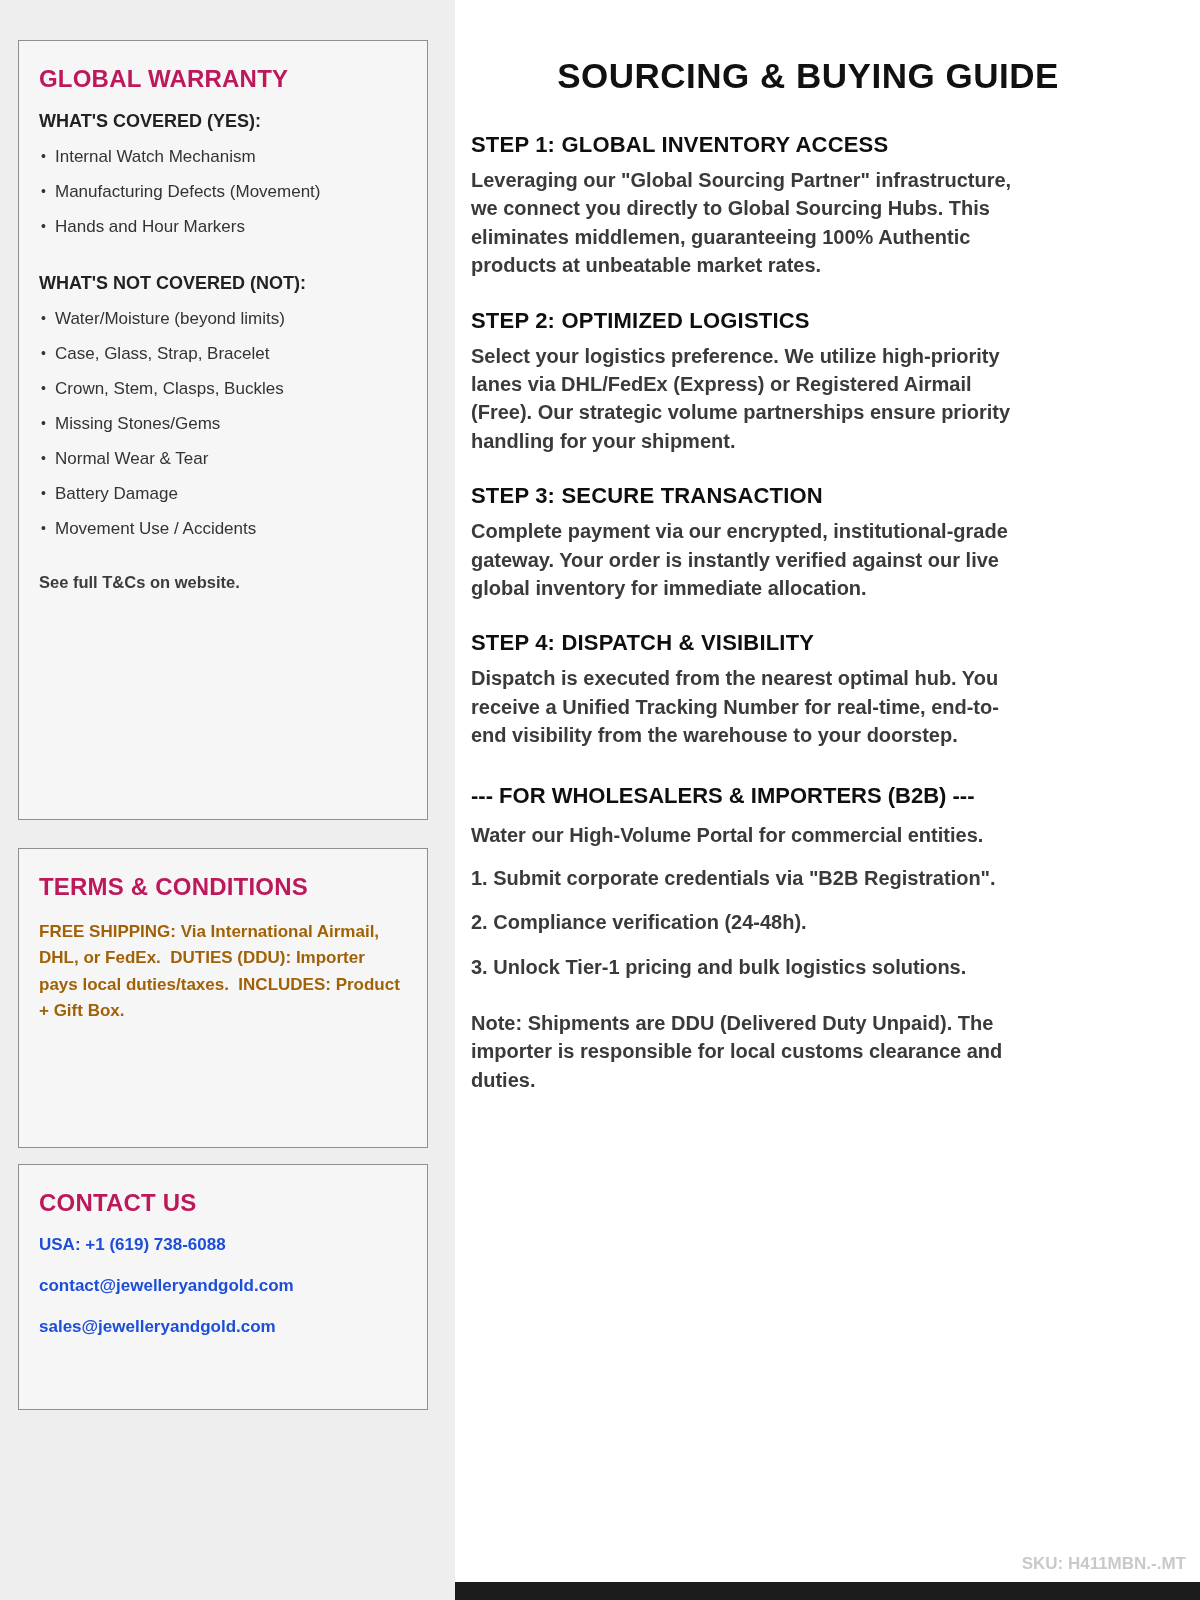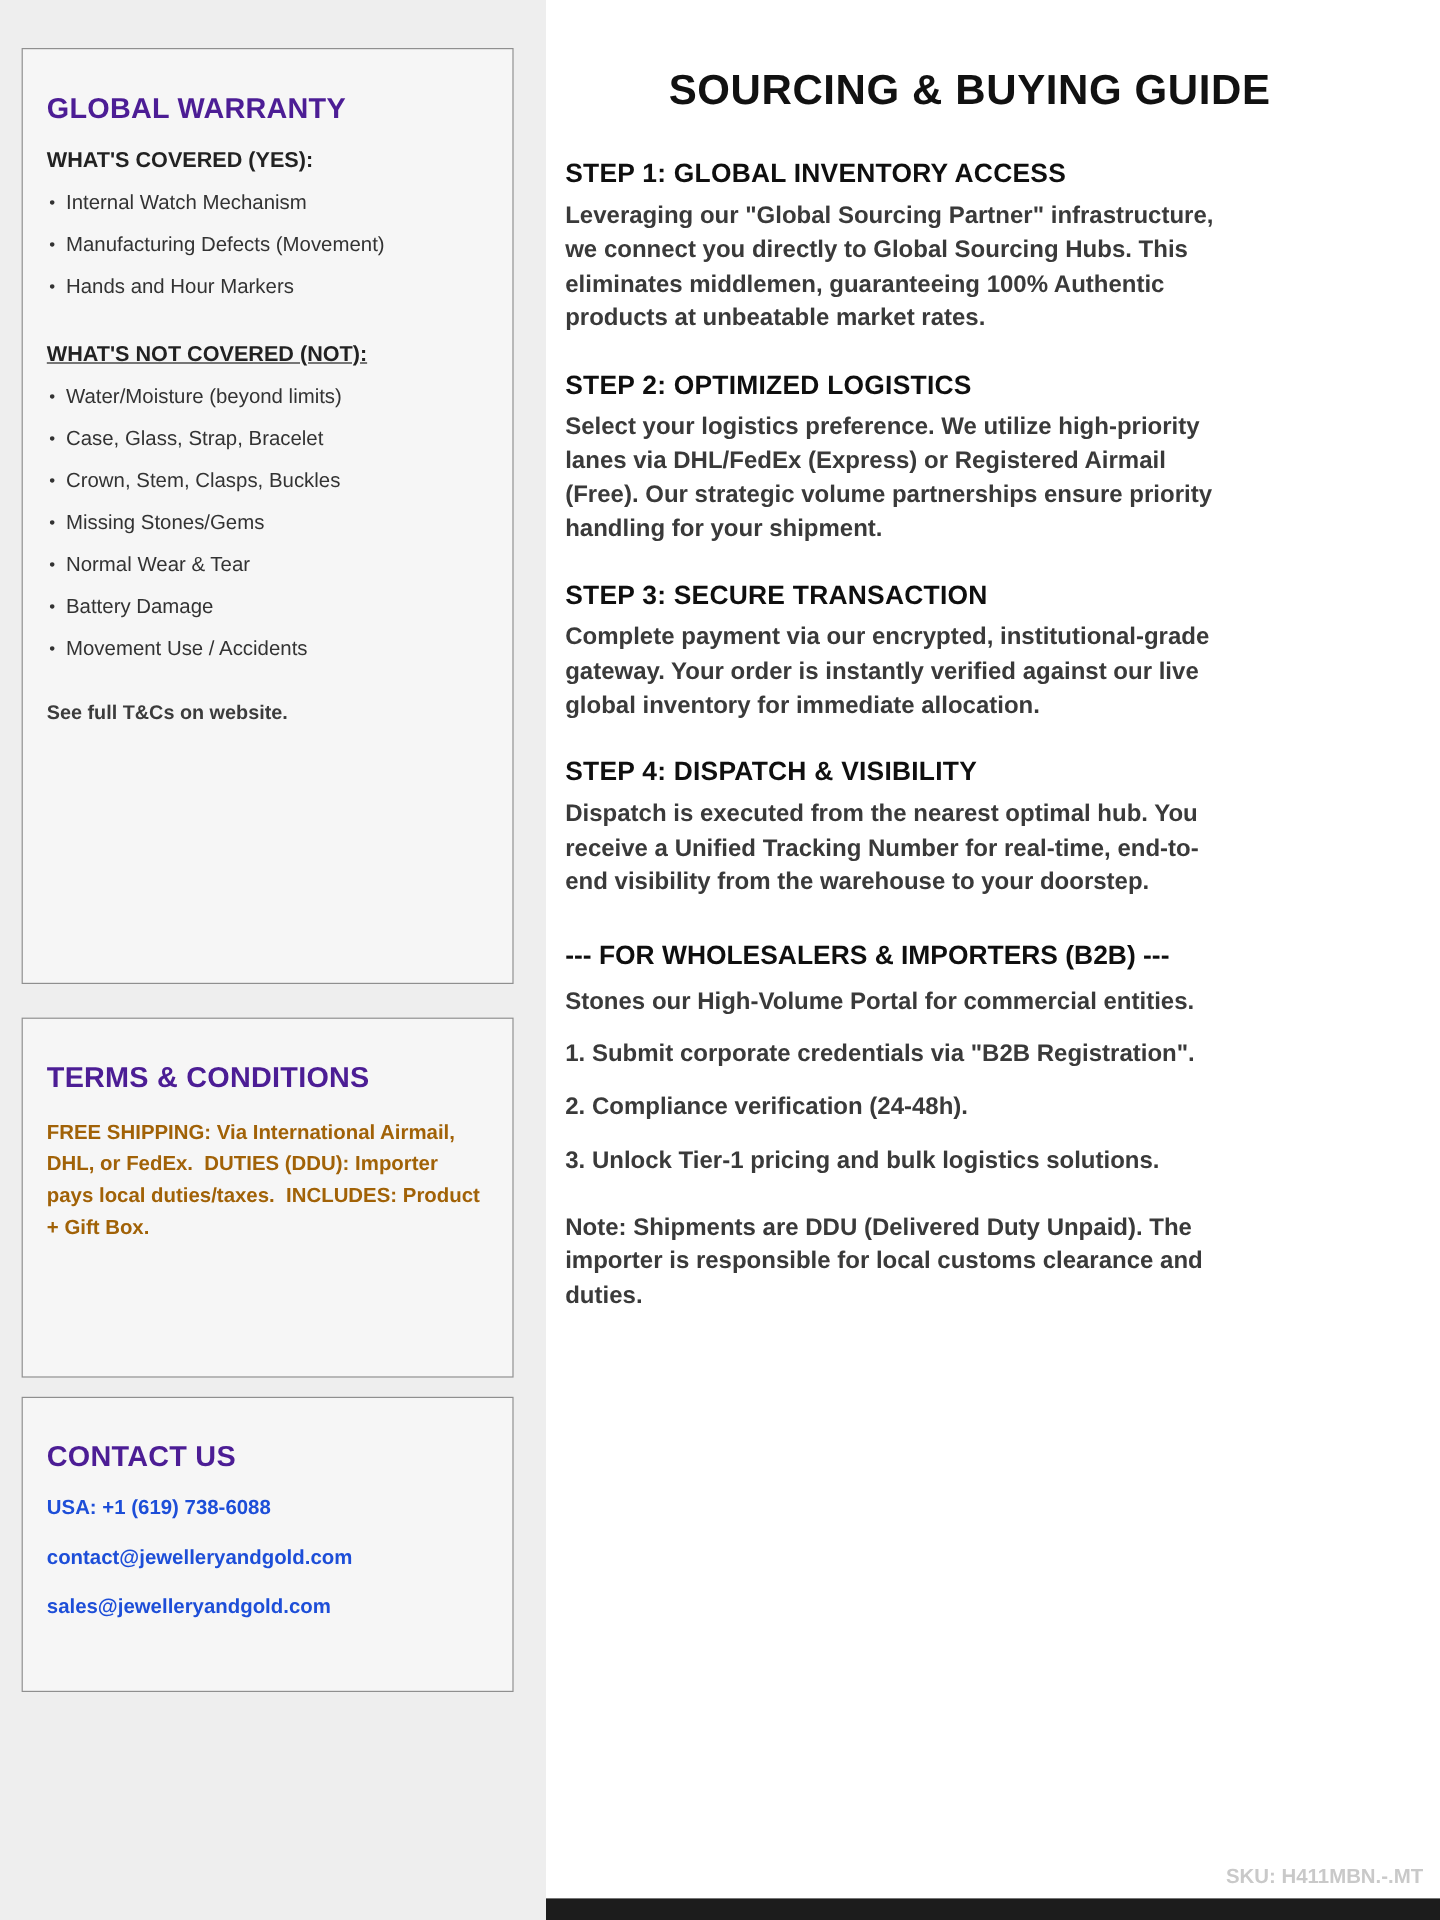"GLOBAL WARRANTY" .box h2 { color: #4c1d95 -> #be185d; margin: 12px 0 18px -> 0 0 18px }
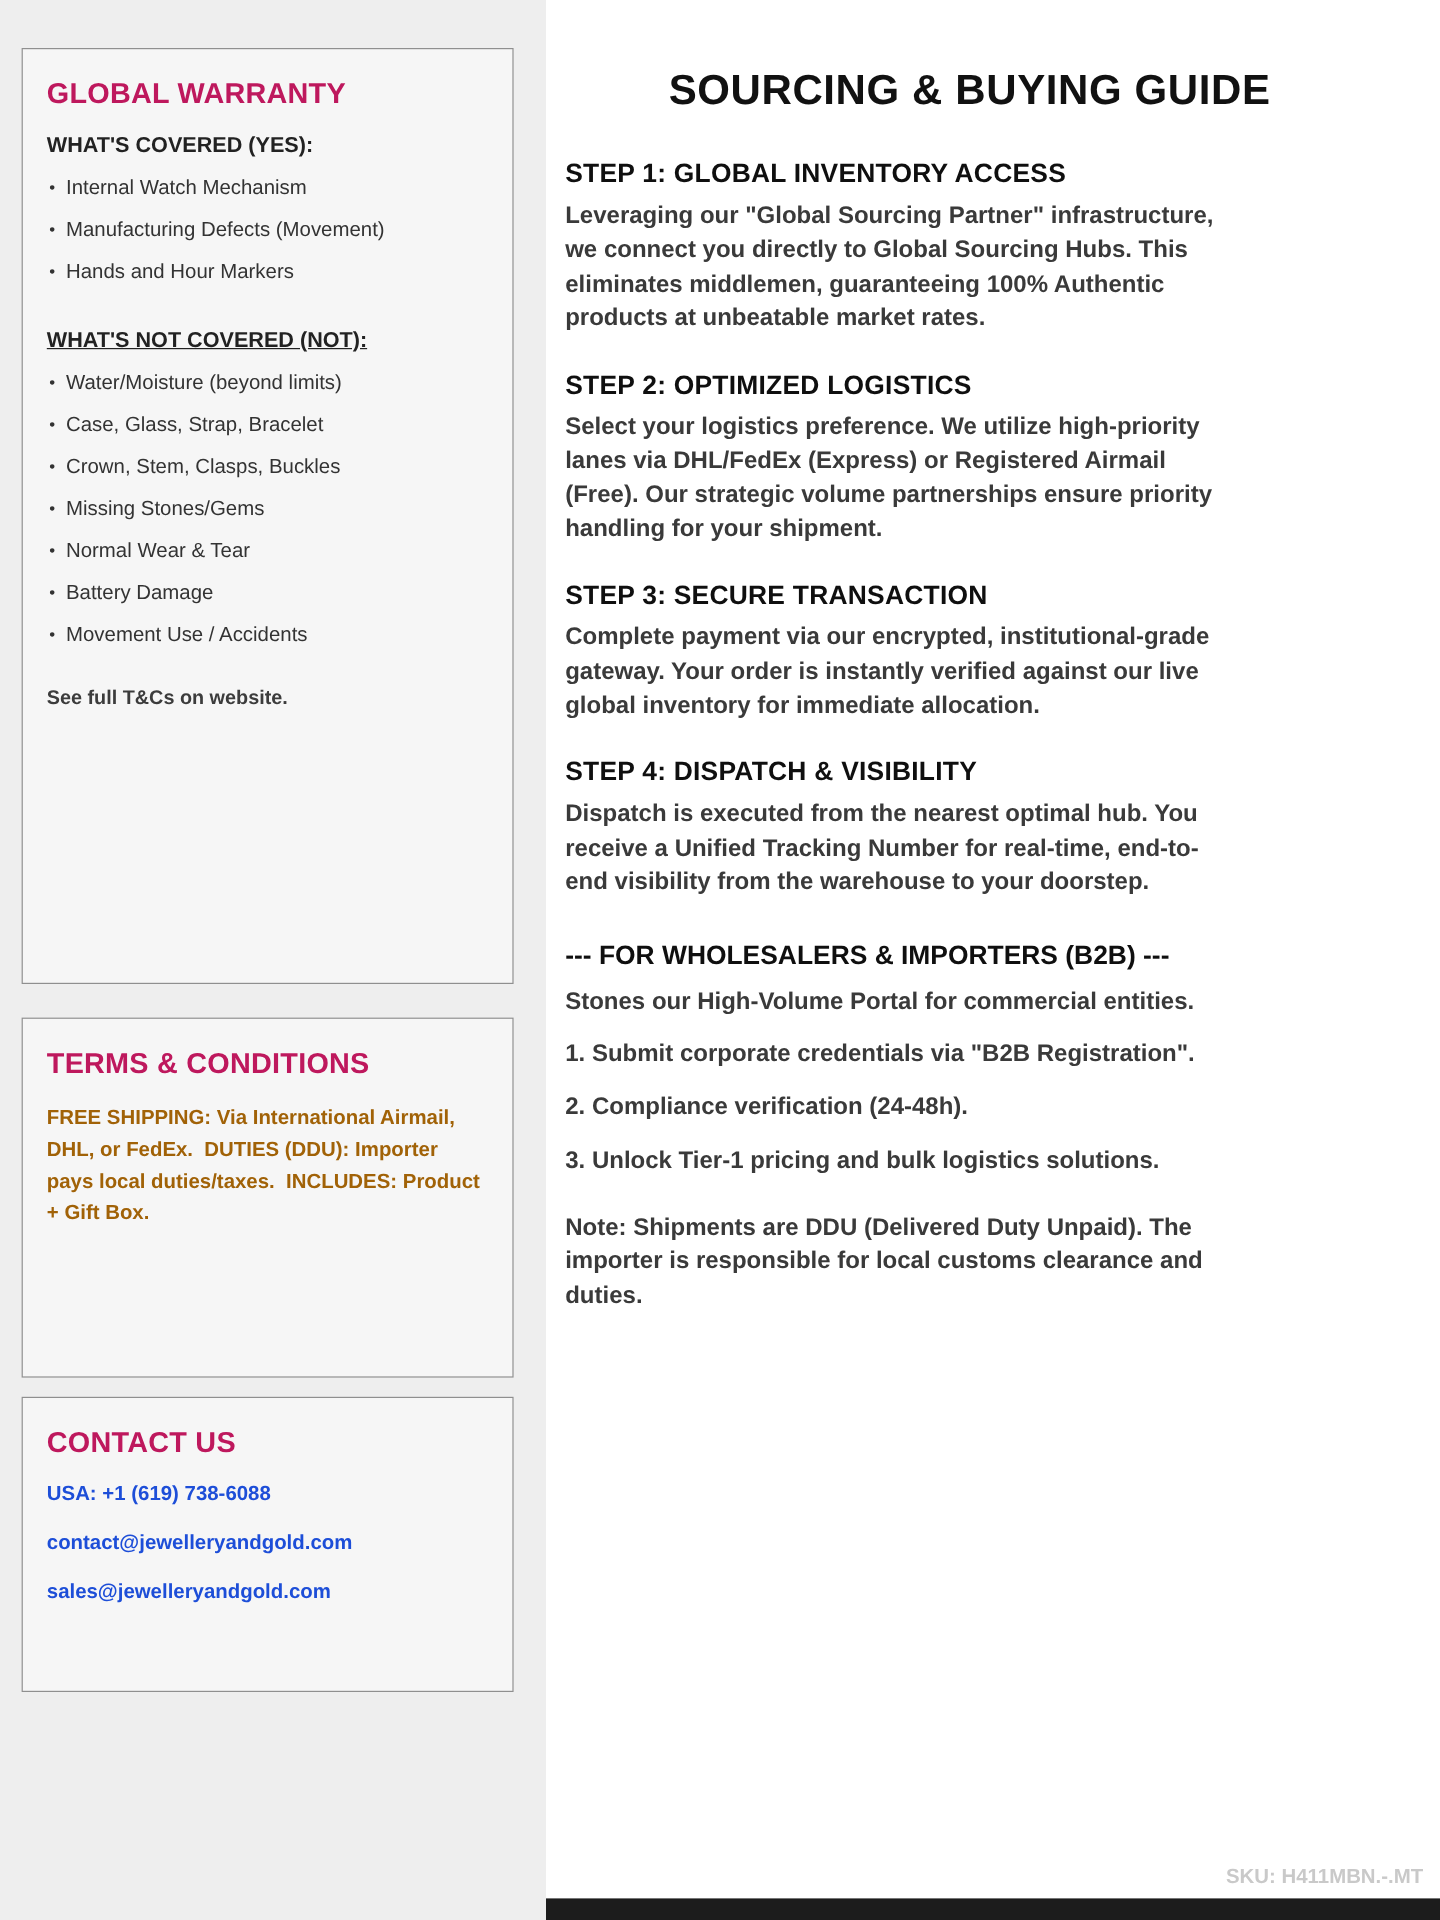"WHAT'S NOT COVERED (NOT):" .gap-top { text-decoration: underline -> none }
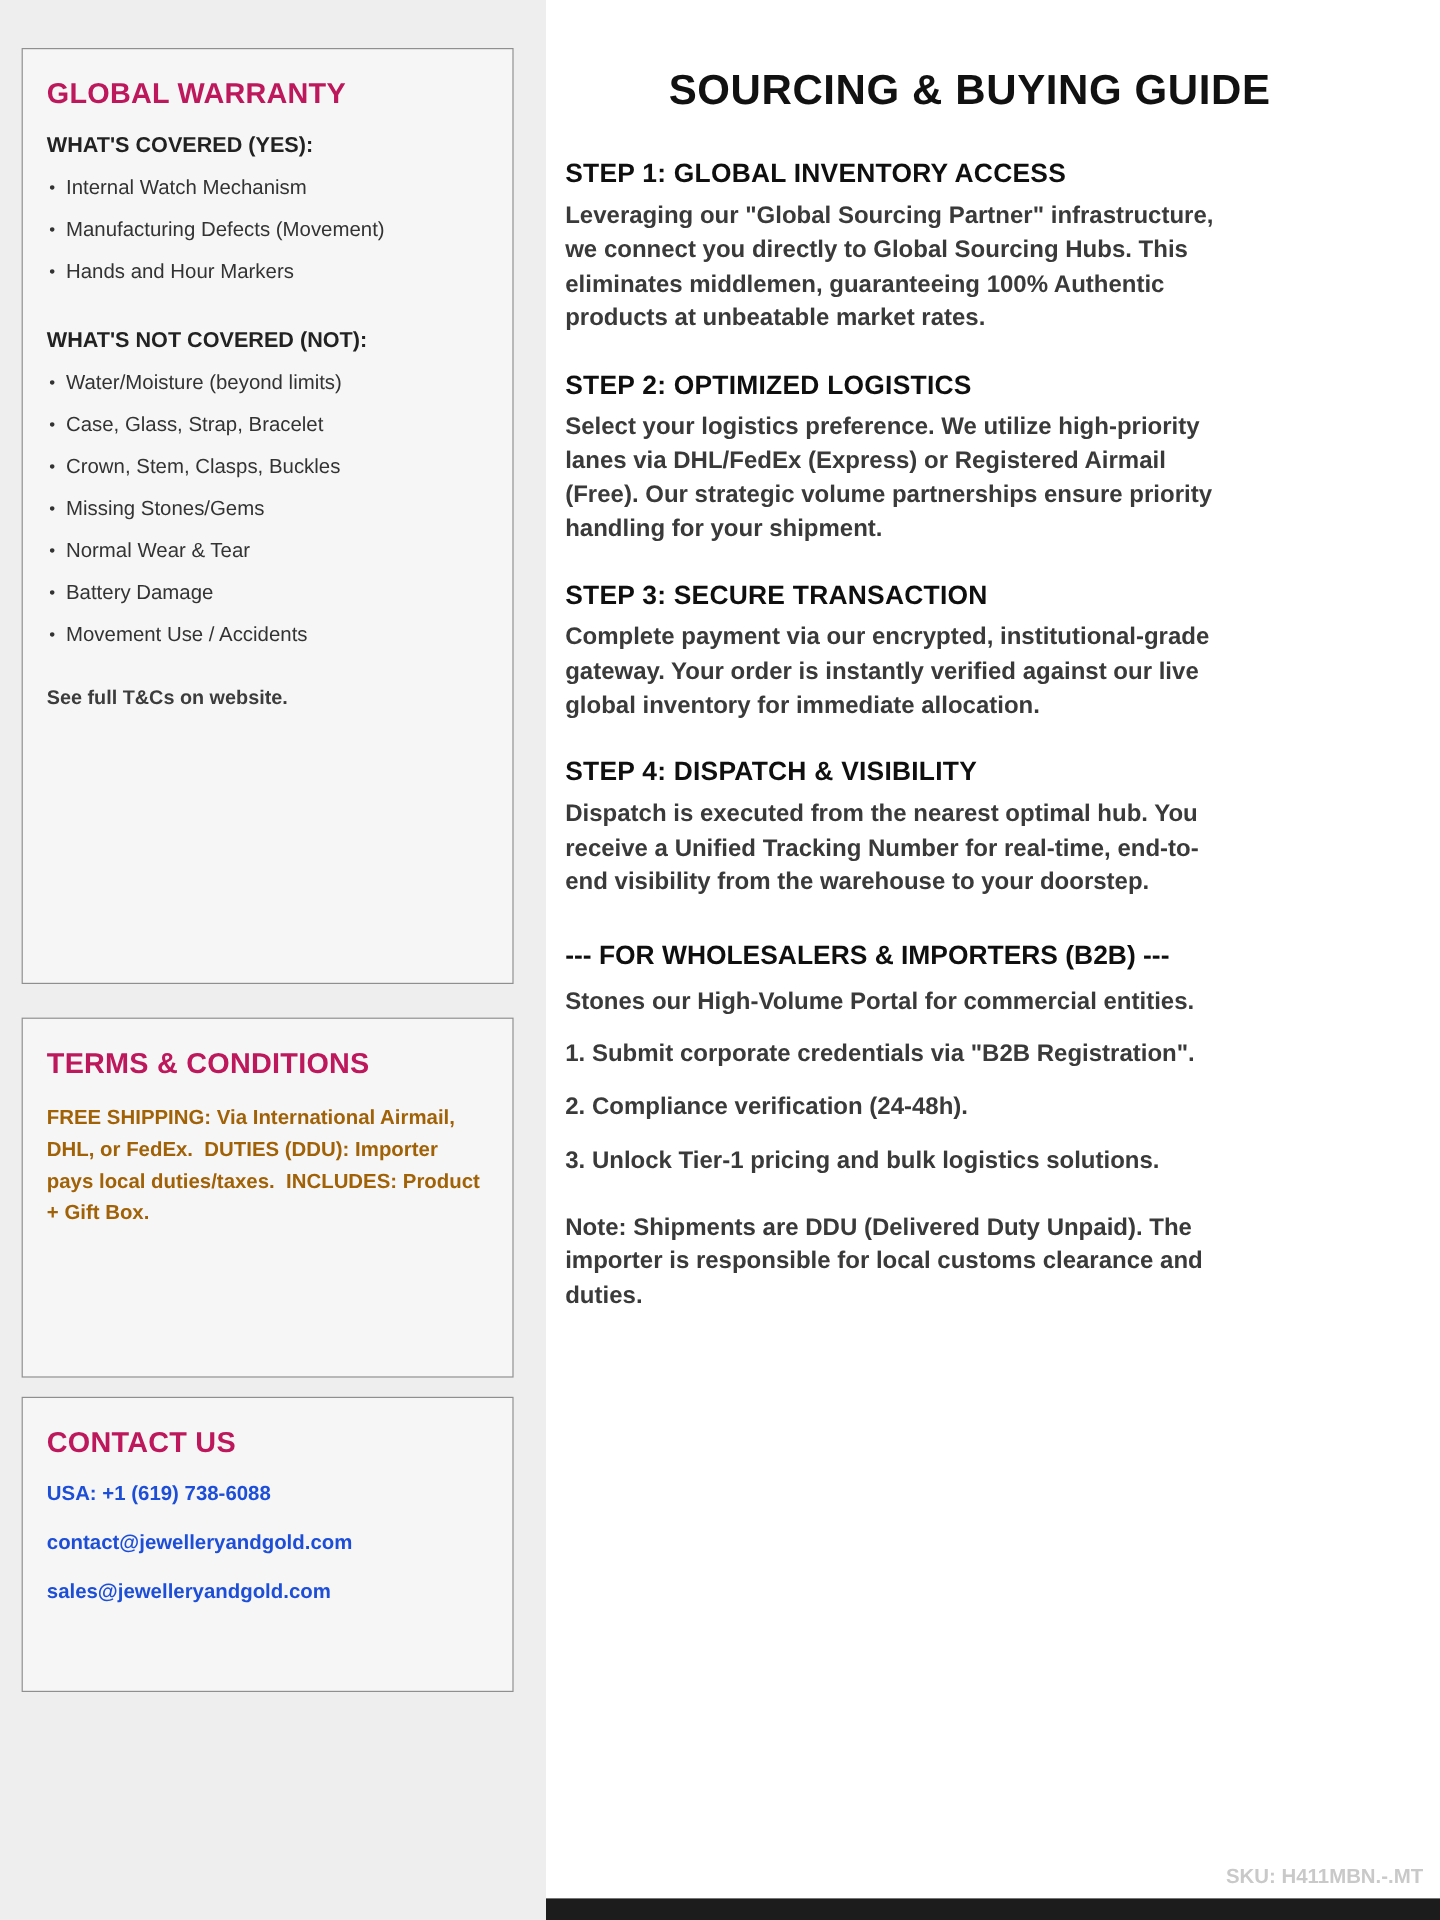"Stones our High-Volume Portal for" p.step-body { text: Stones -> Water }
